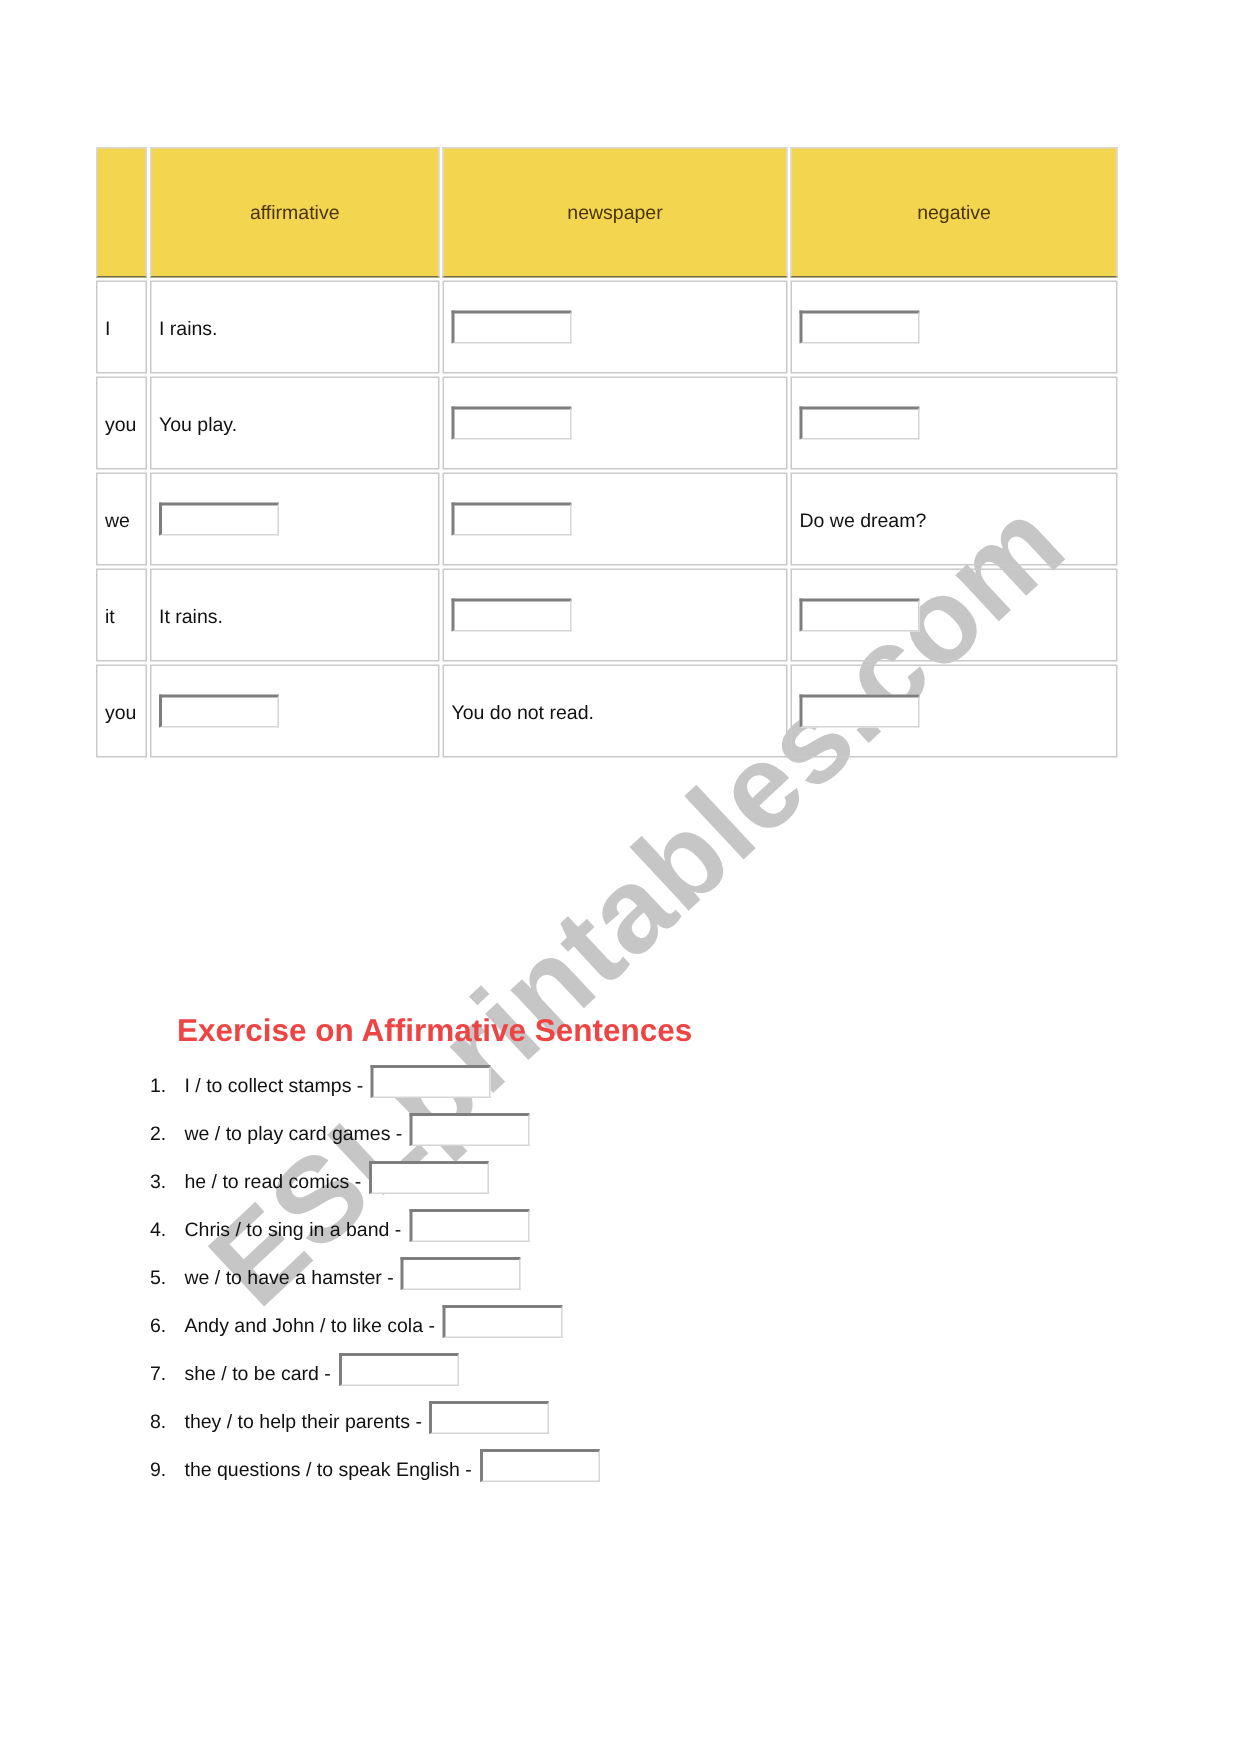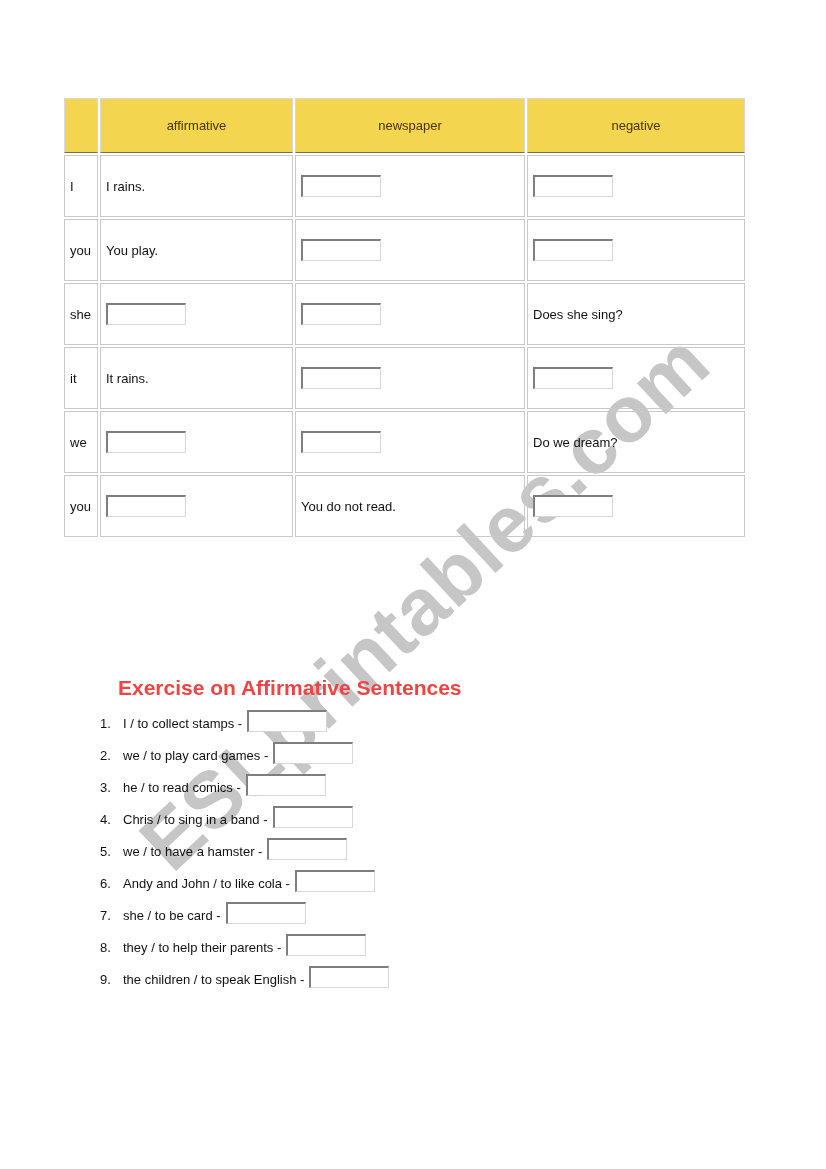"affirmative" table.grid th { padding: 0 -> 16px }
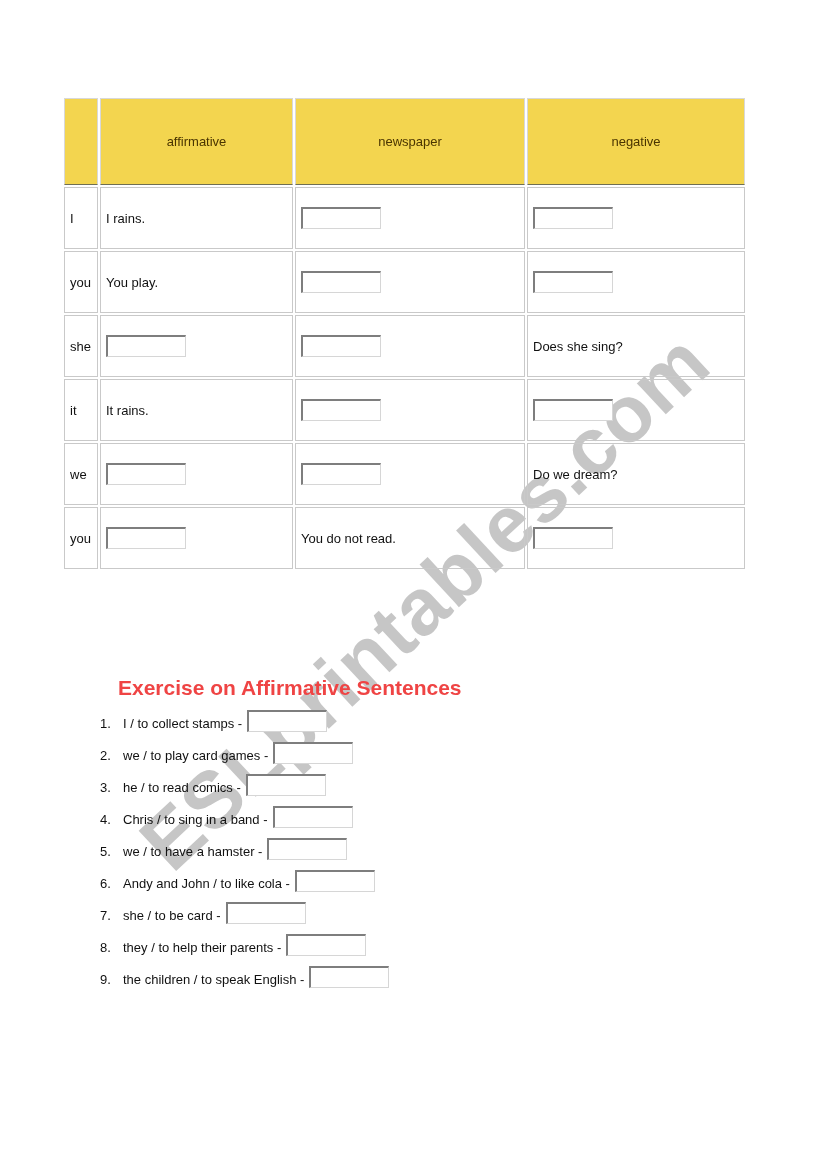"she" tr { html: <tr> <td>she</td> <td><input></td> <td><input></td> <td>Does she sing?</td> </tr> -> none }
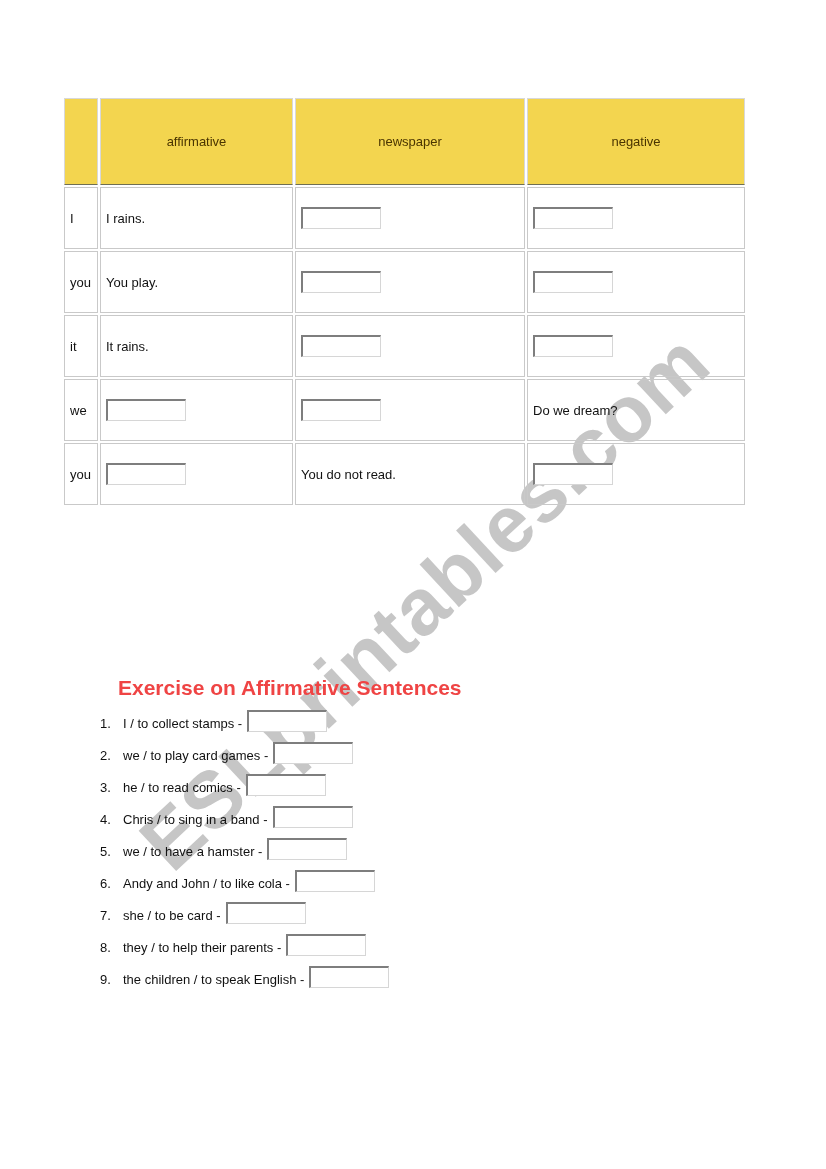"it" tr { order: before "we" -> after "we" }
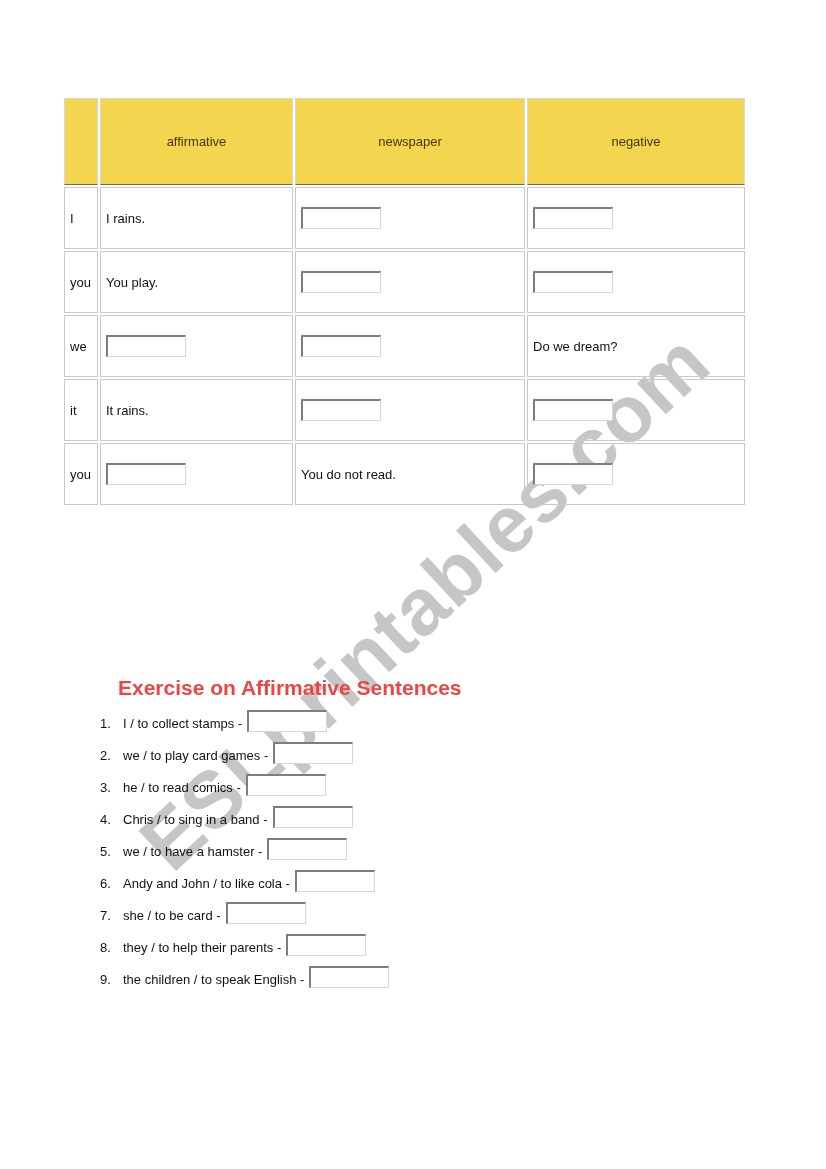"the children / to speak" span.ex-text { text: children -> questions }
